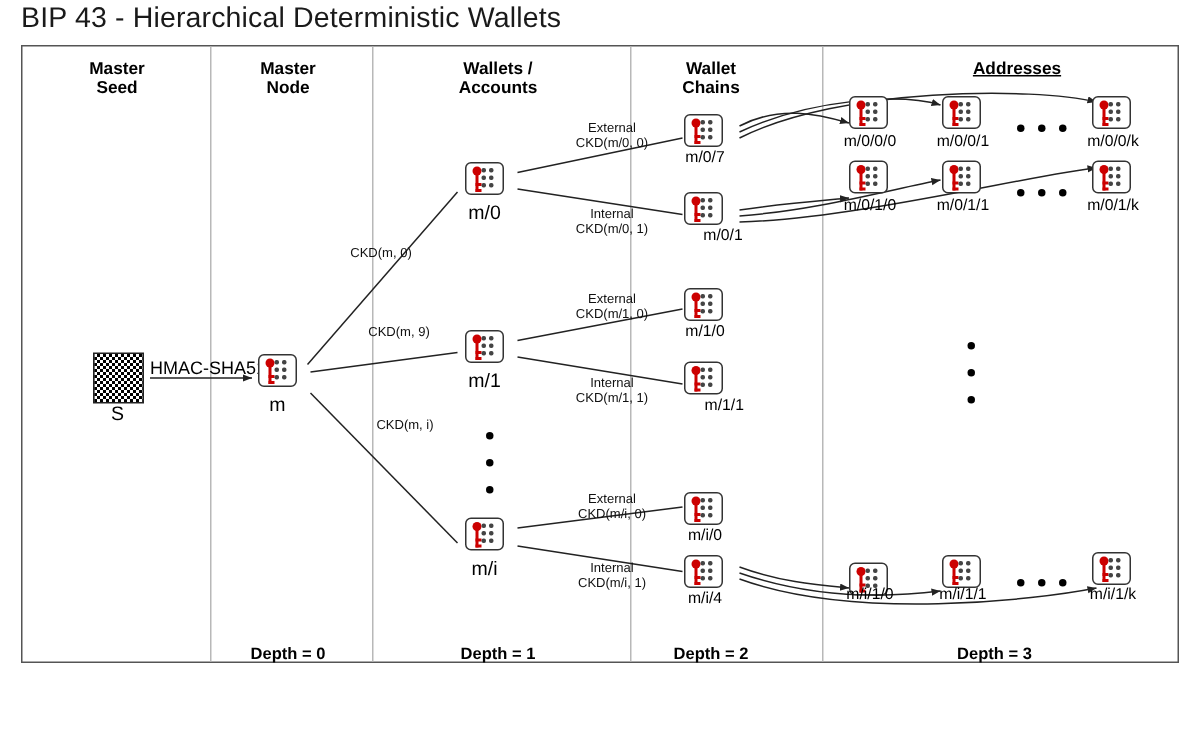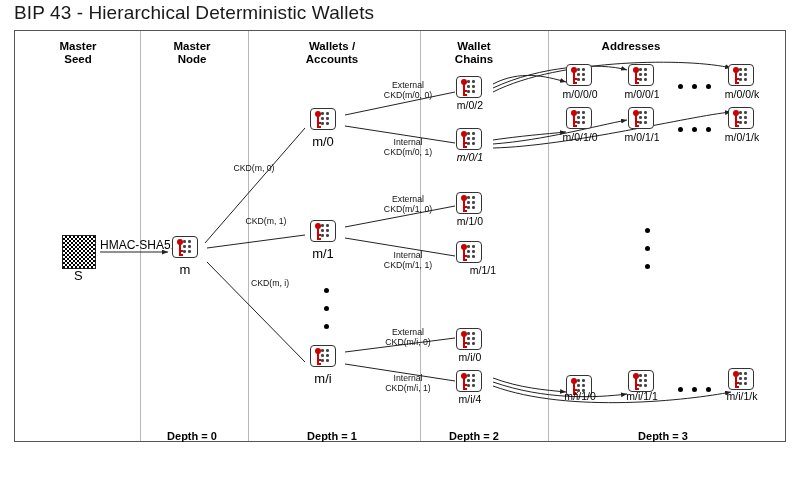"Addresses" div.colhead { left: 571px -> 618px; text-decoration: none -> underline }
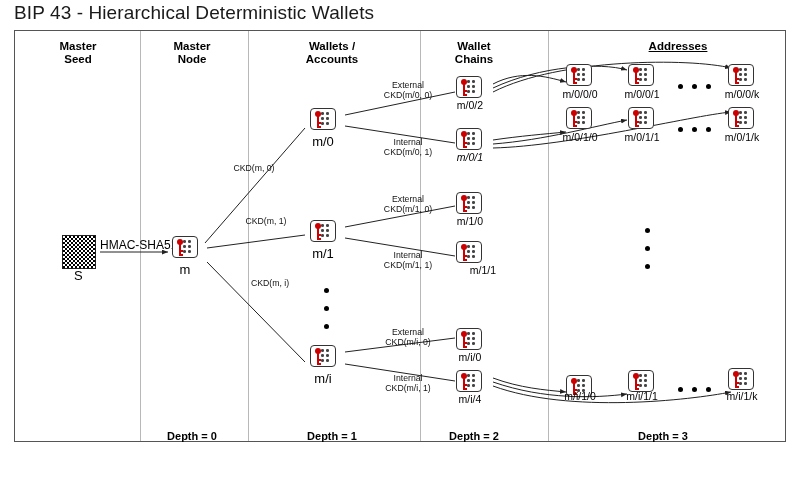"m/0/2" div.node-label { text: m/0/2 -> m/0/7 }
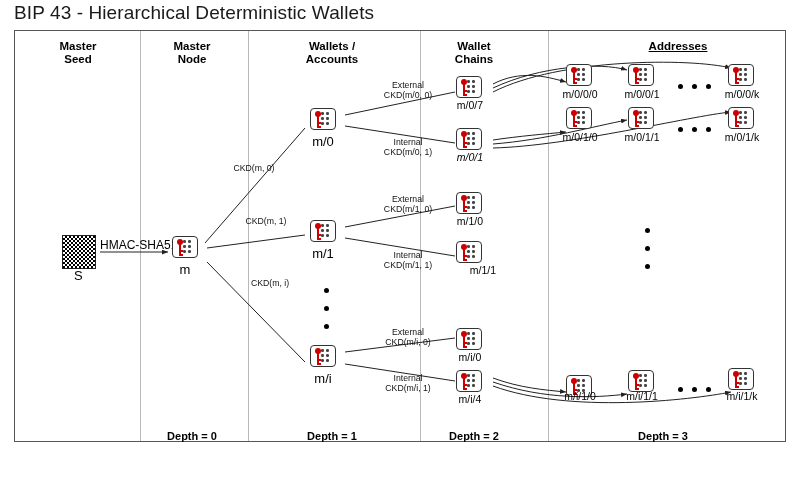"m/0/1" div.node-label { font-style: italic -> none; left: 444px -> 456px }
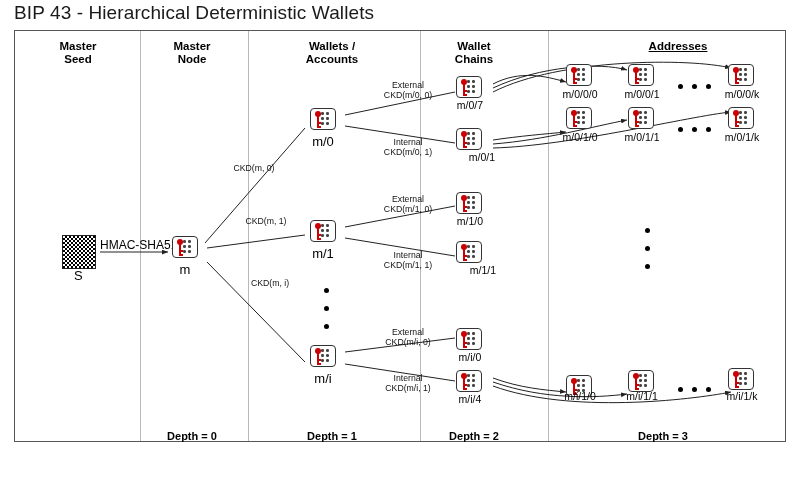"CKD(m, 1)" div.edge-label { text: 1 -> 9 }
